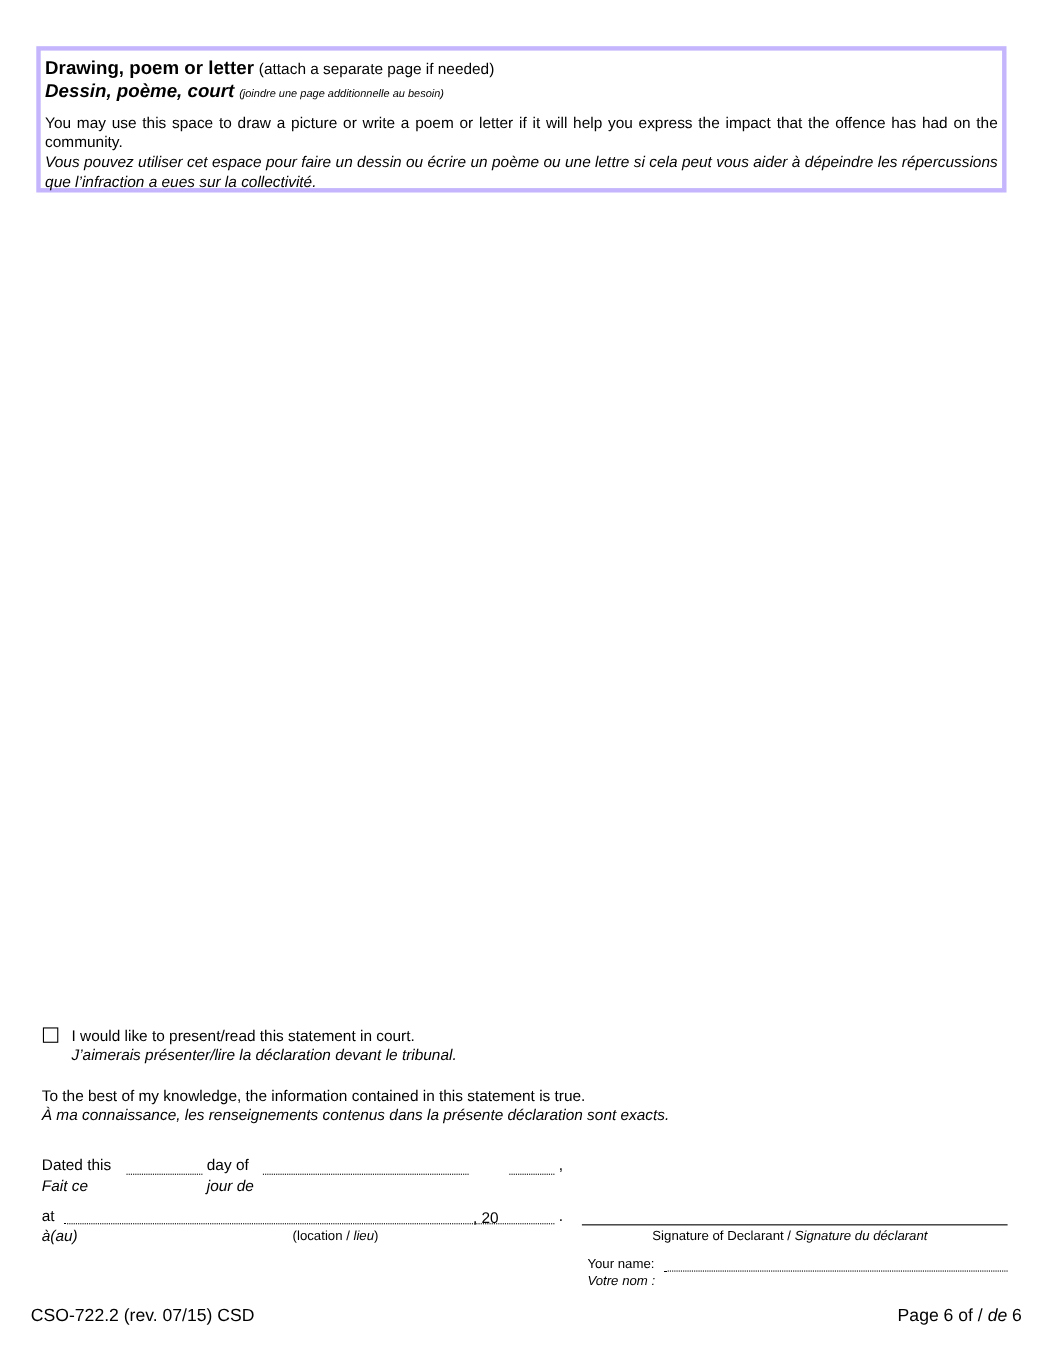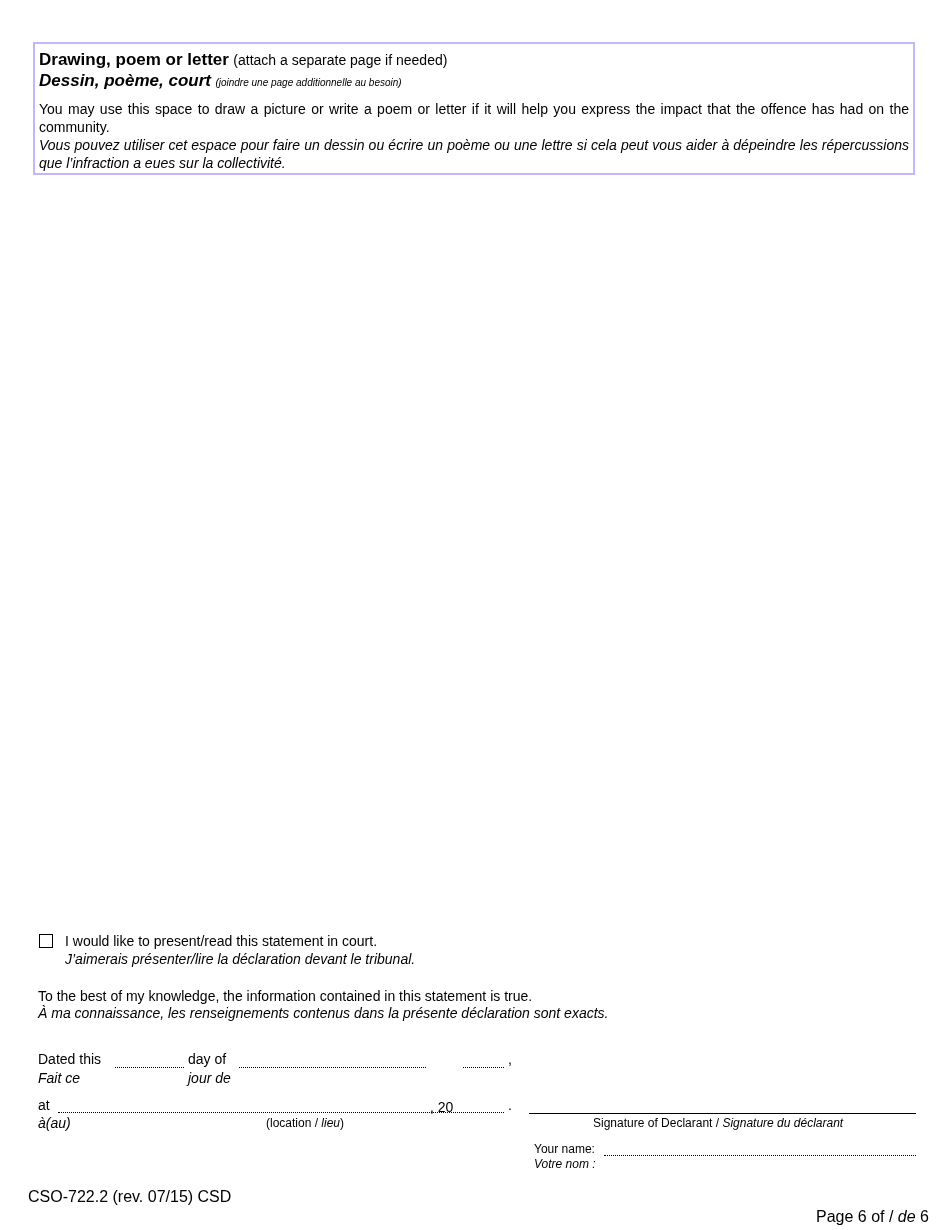"Drawing, poem or letter (attach" .header-box { border: 2px solid #c4b5fd -> 4px solid #c4b5fd }
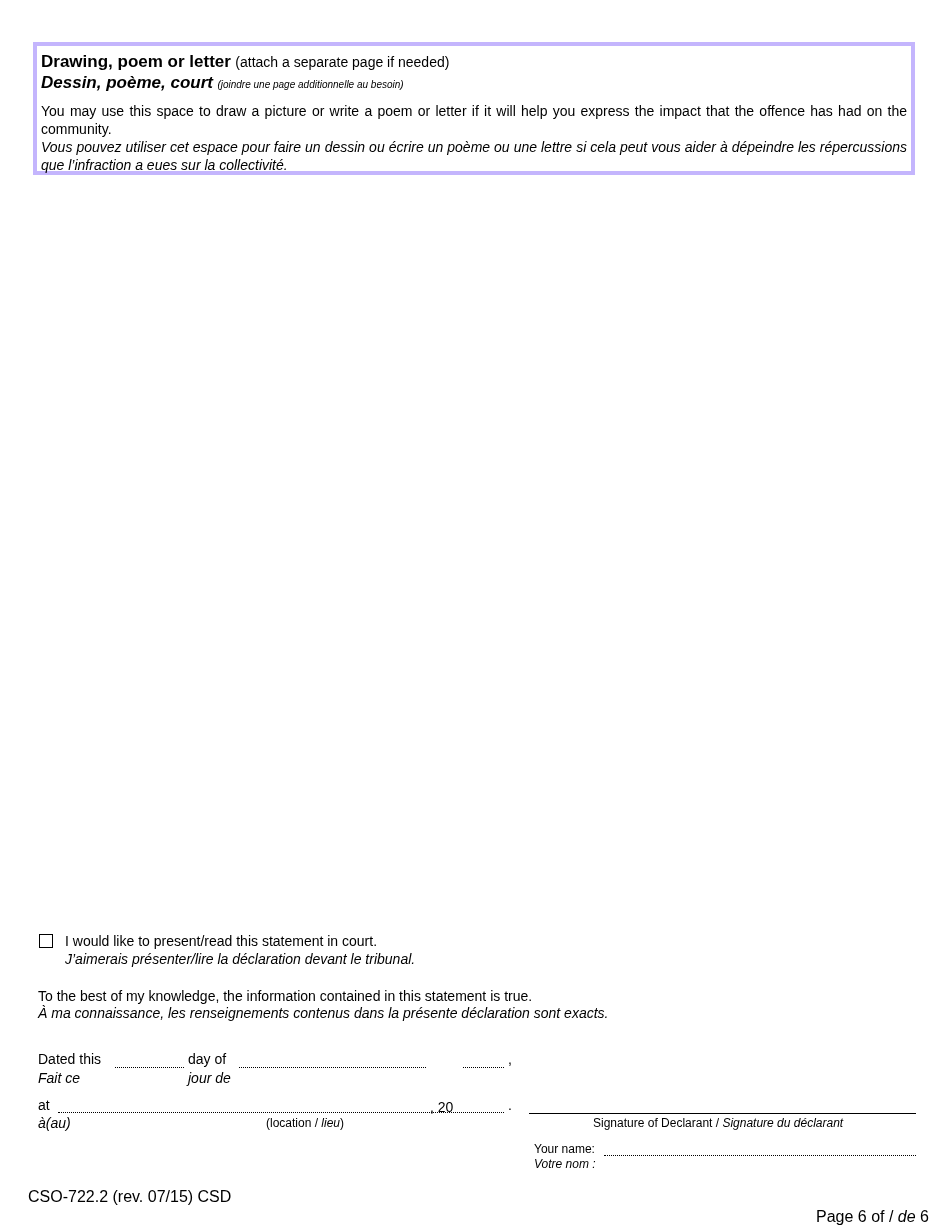"Page 6 of / de" div.abs { margin-top: 20px -> none }
